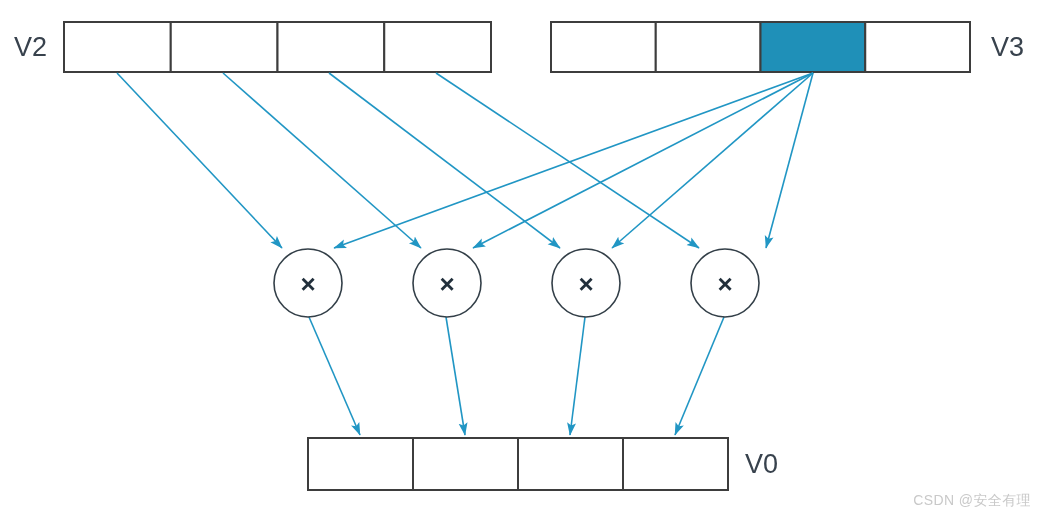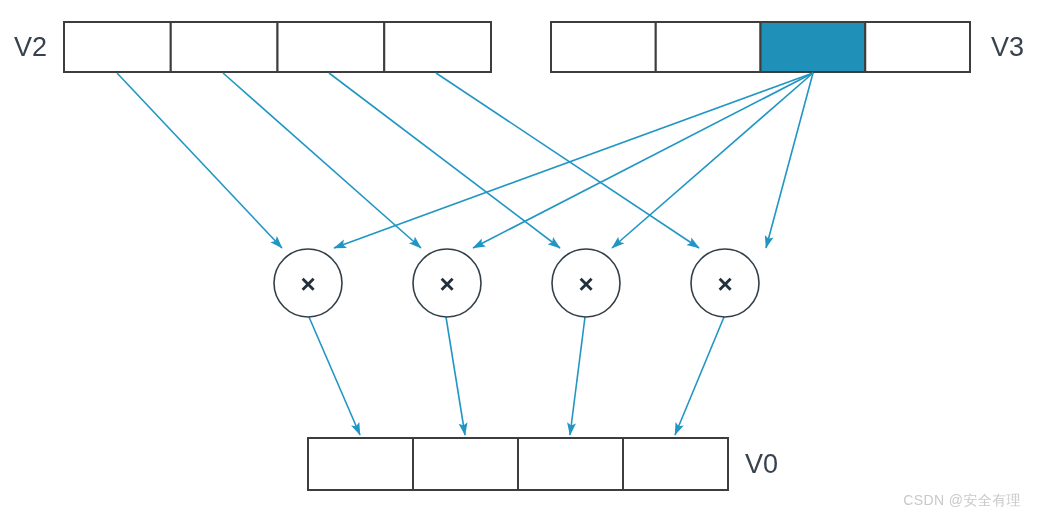"CSDN @安全有理" .watermark { right: 24px -> 14px }
